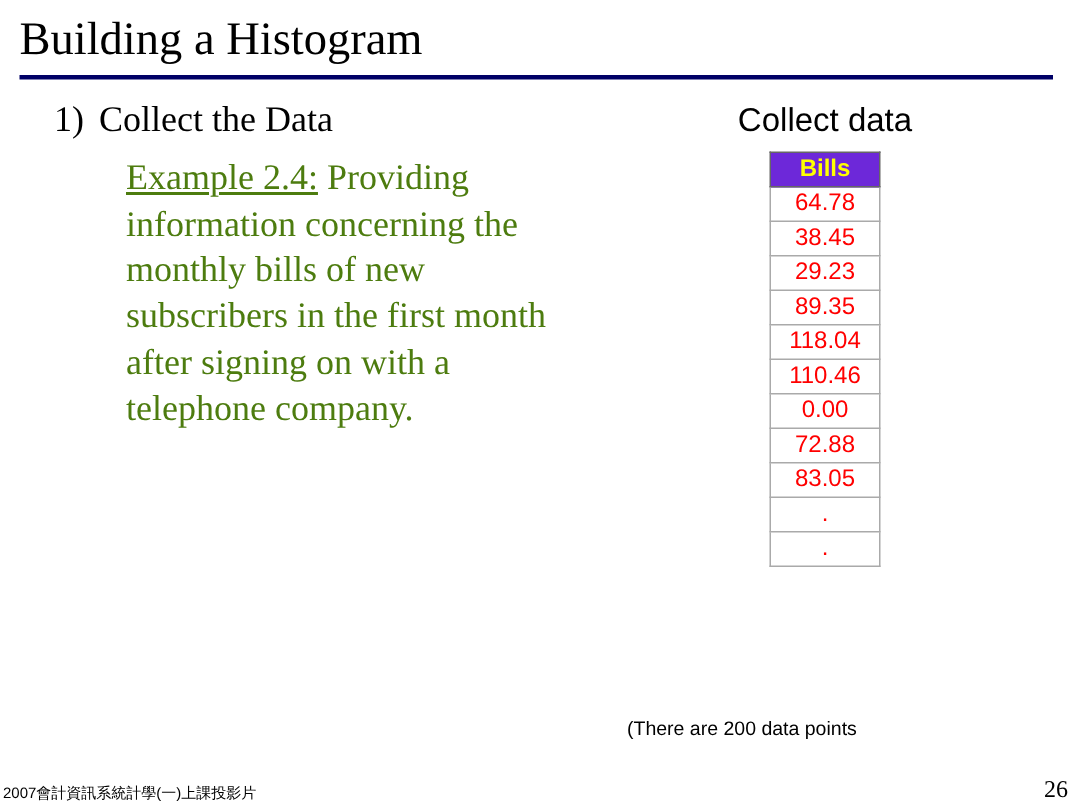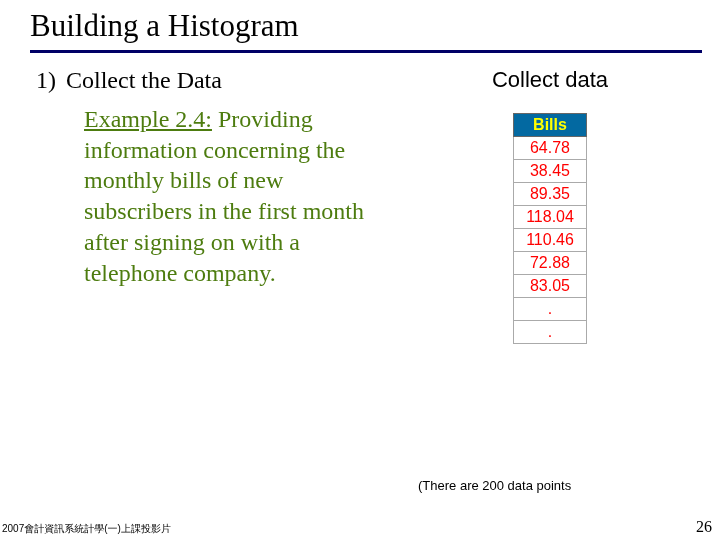"Building a Histogram" .title-wrap { padding: 8px 18px 0 30px -> 8px 18px 0 13px }
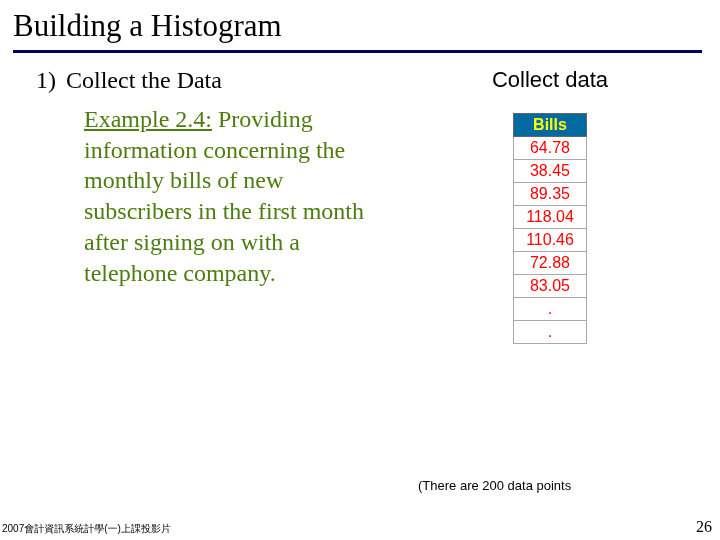"Collect data" .collect-title { margin-bottom: 20px -> 8px }
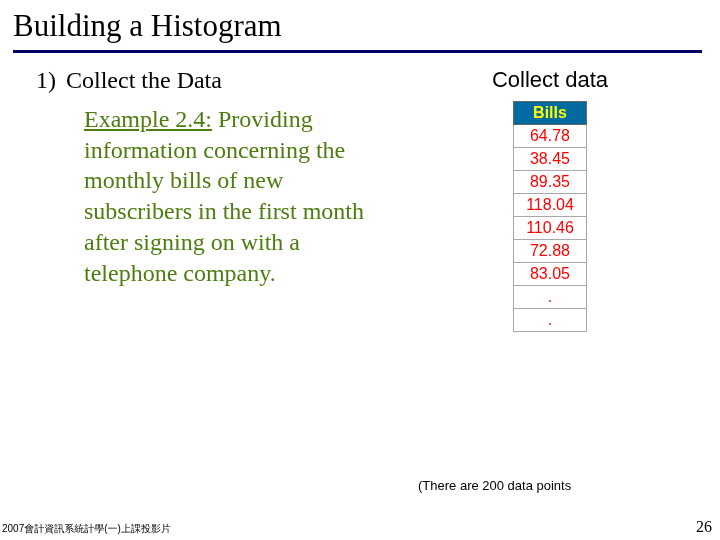"Bills" .bills-table th { background: #0369a1 -> #6d28d9 }
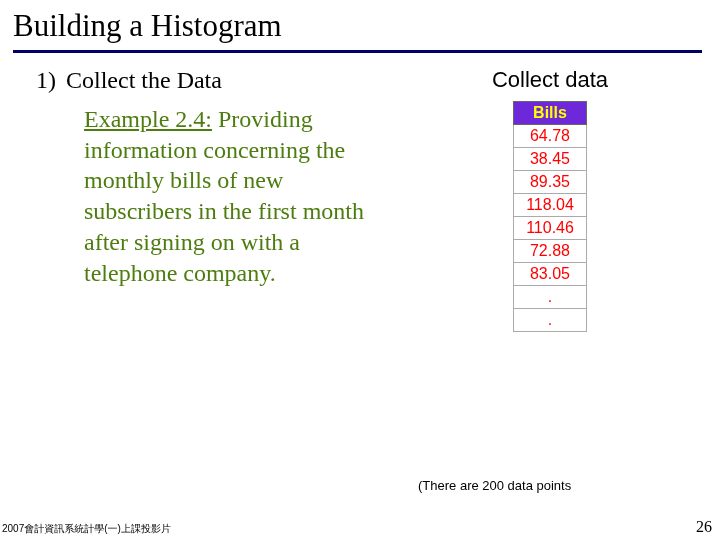"29.23" tr { html: none -> <tr> <td>29.23</td> </tr> }
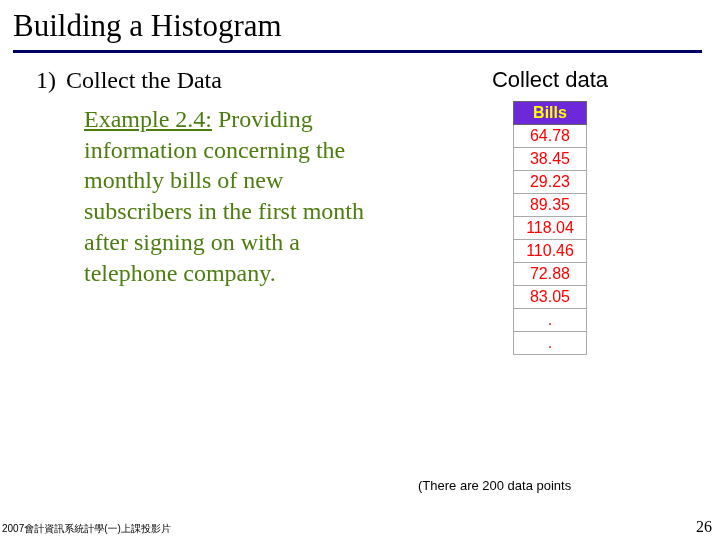"0.00" tr { html: none -> <tr> <td>0.00</td> </tr> }
